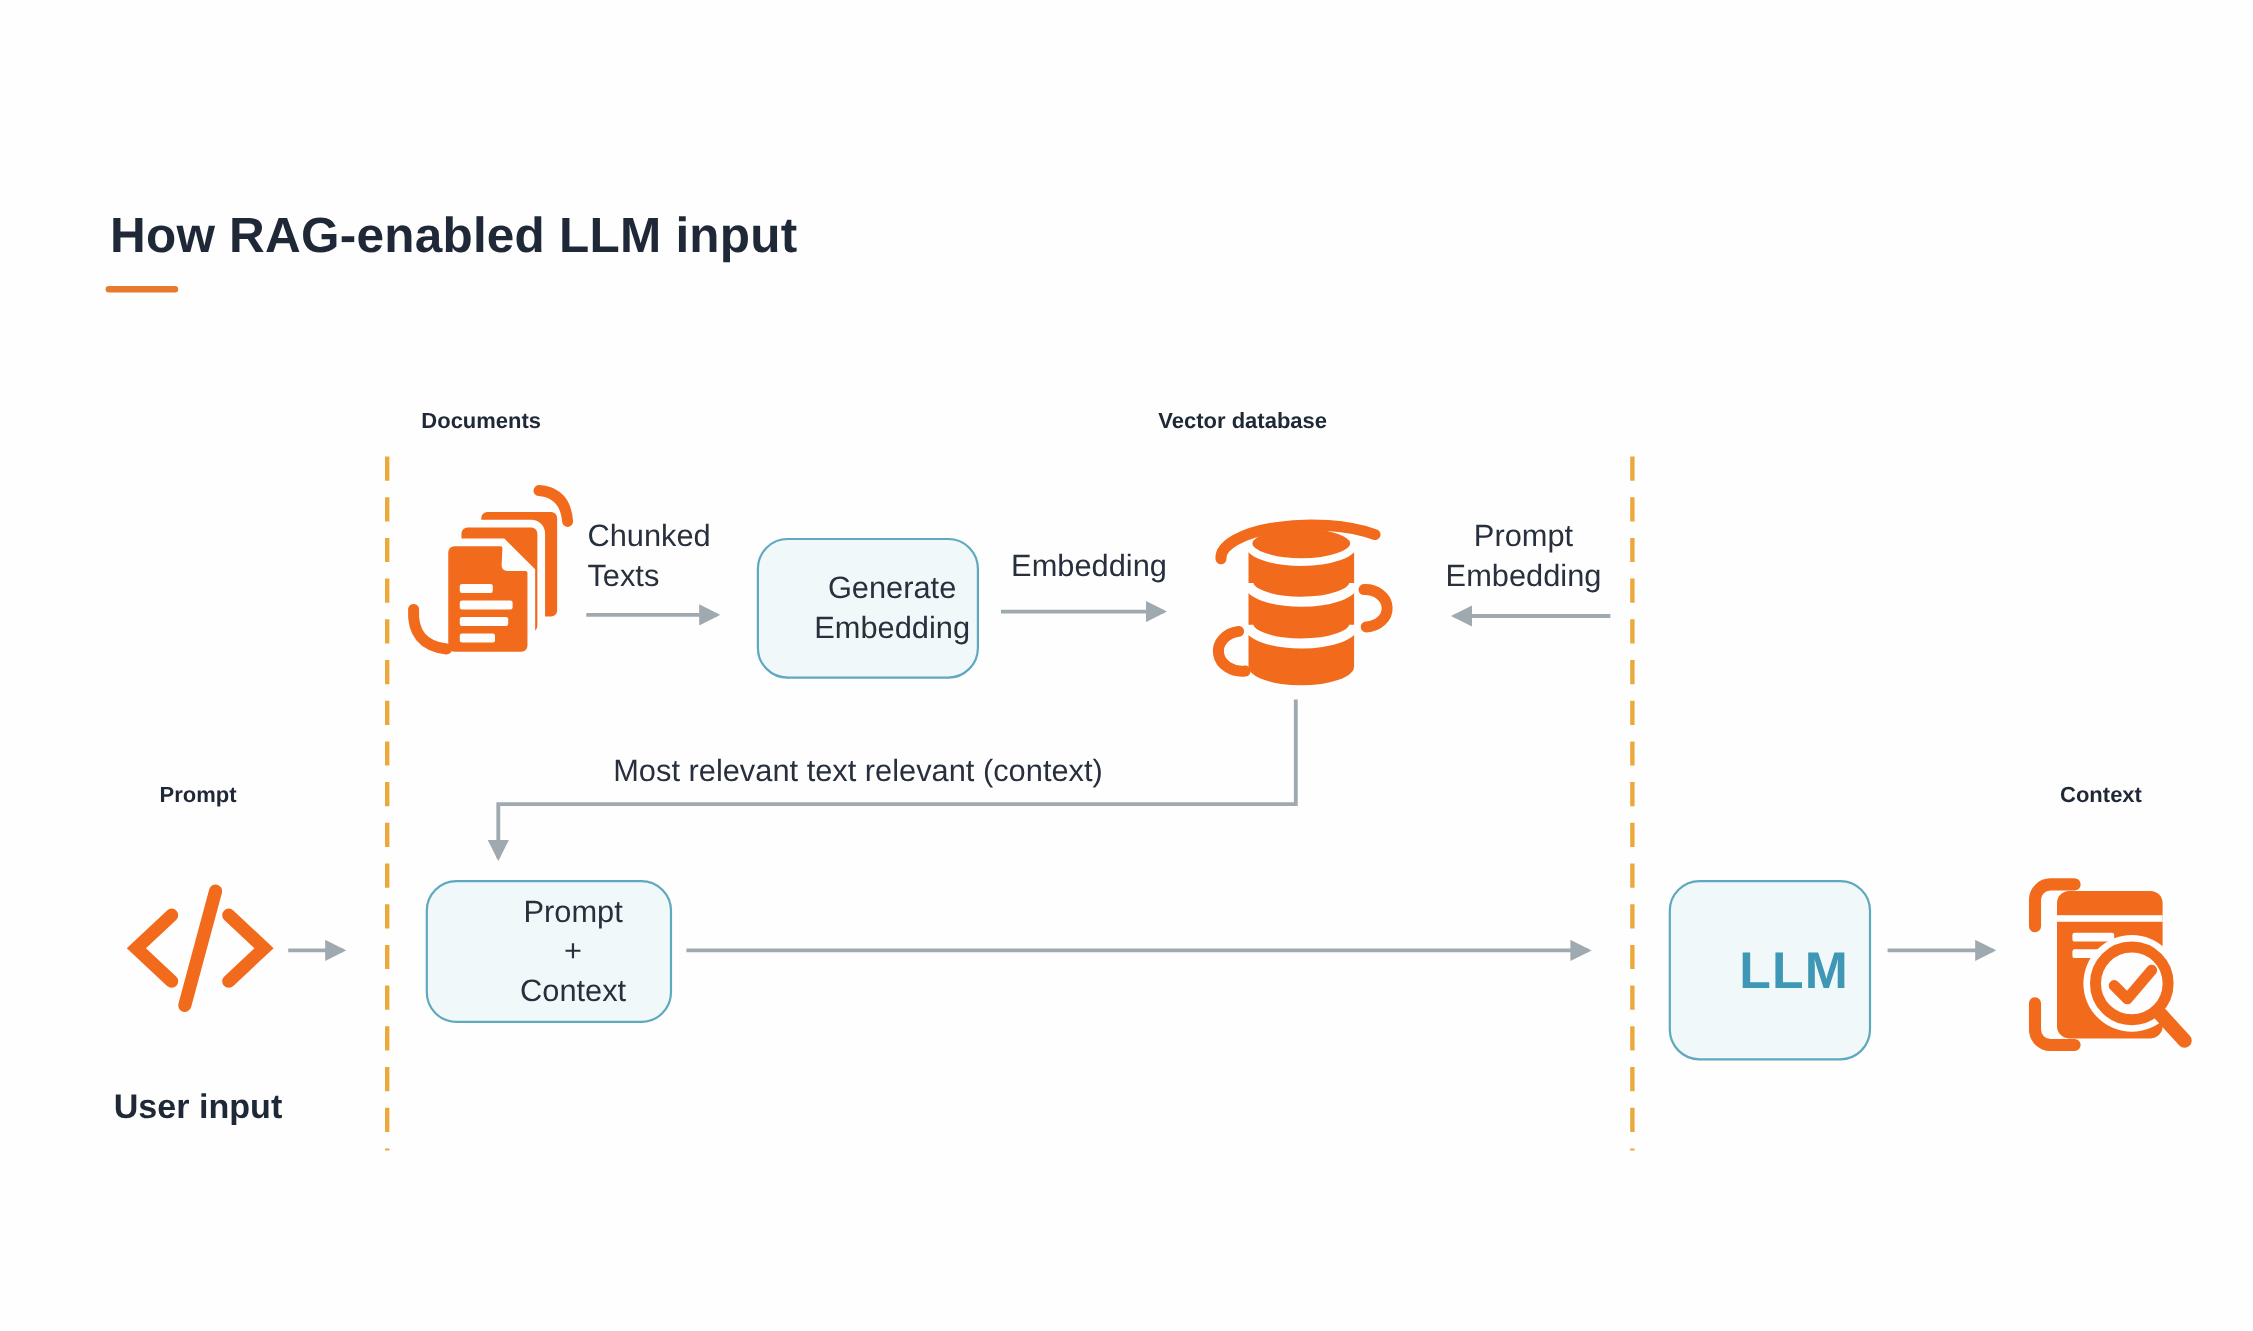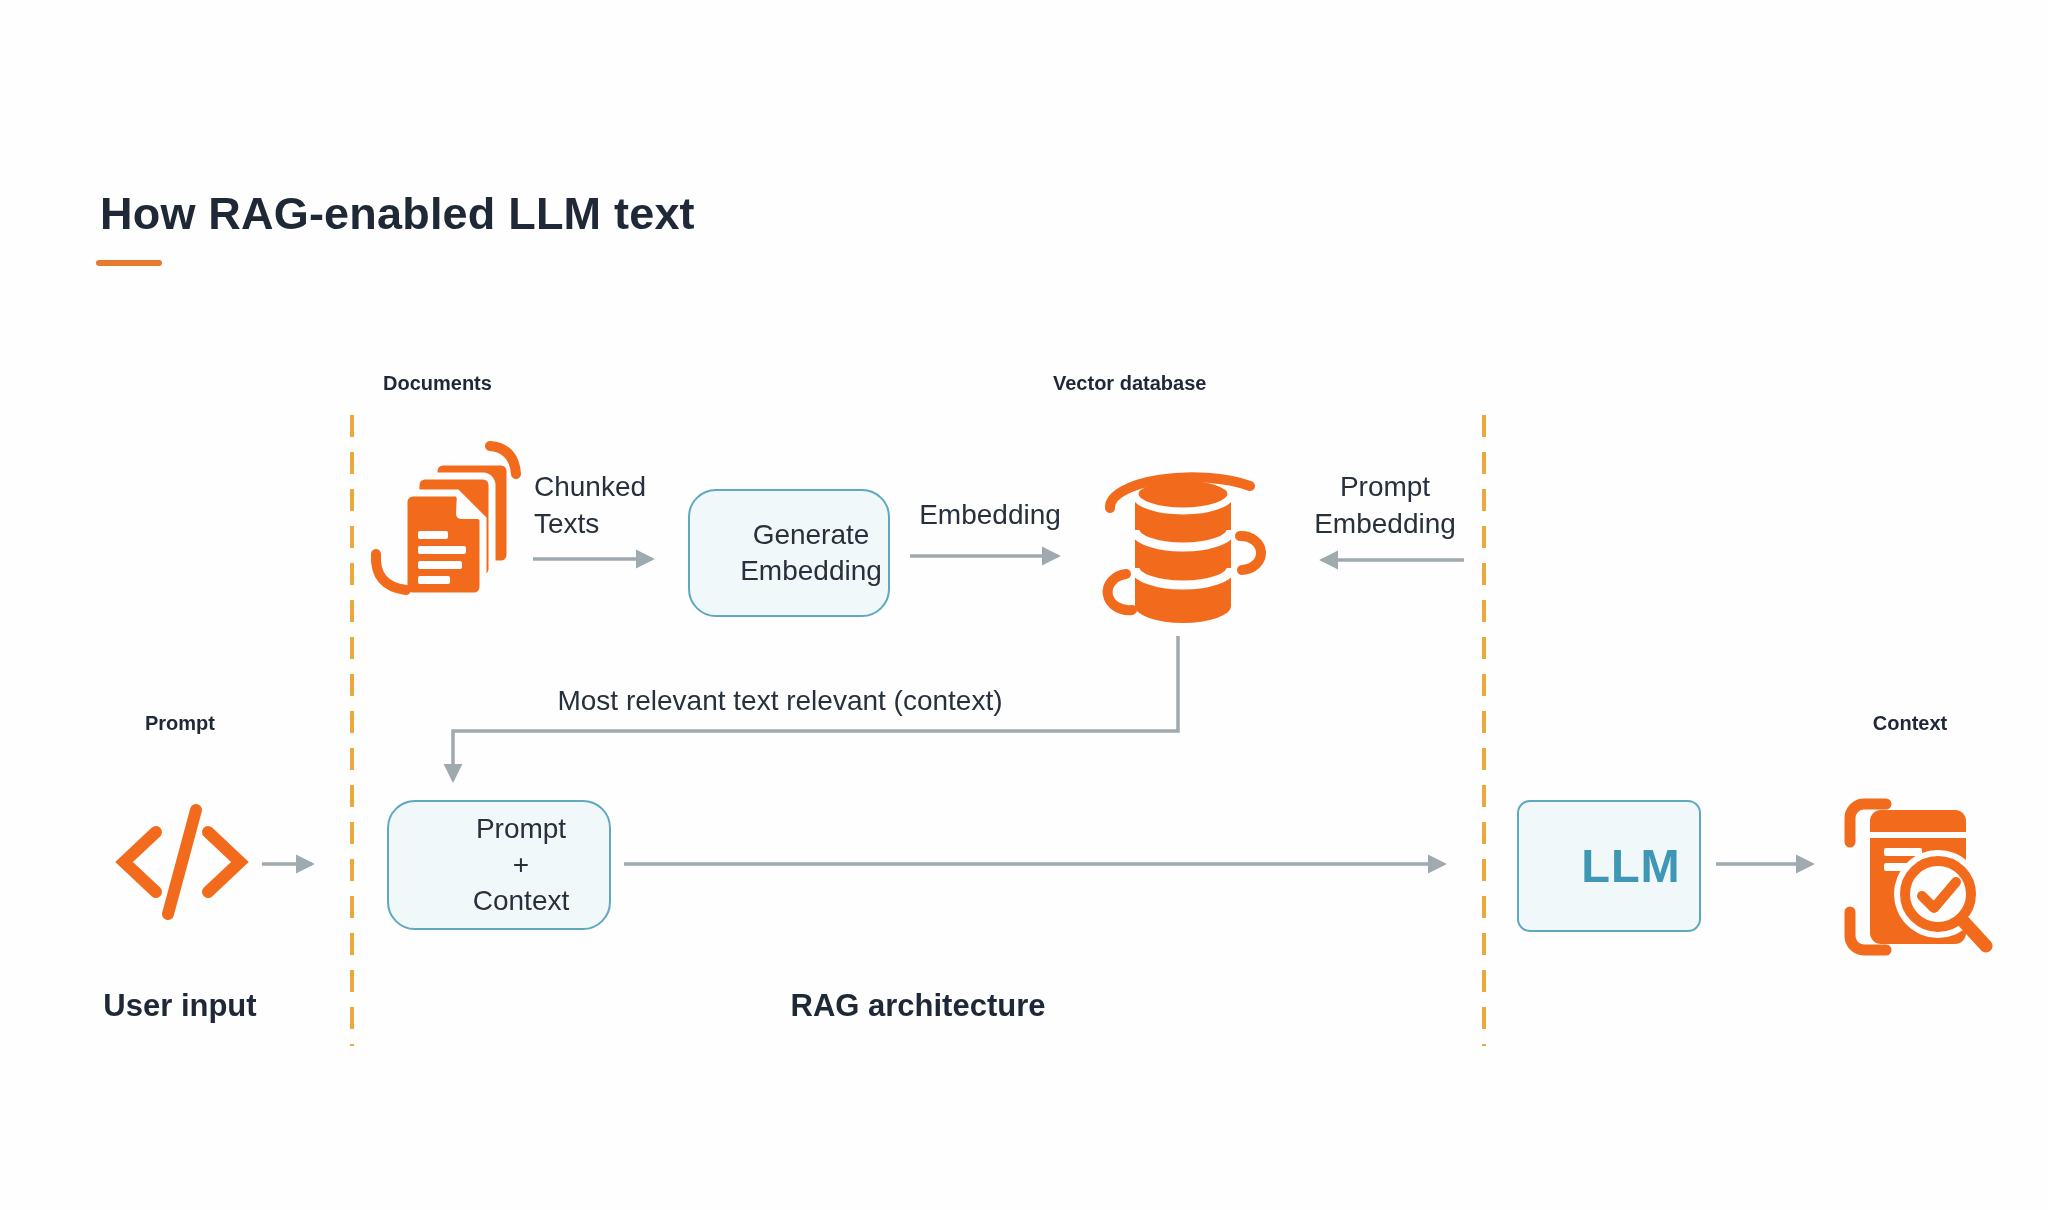"How RAG-enabled LLM text" div.page-title { text: text -> input }
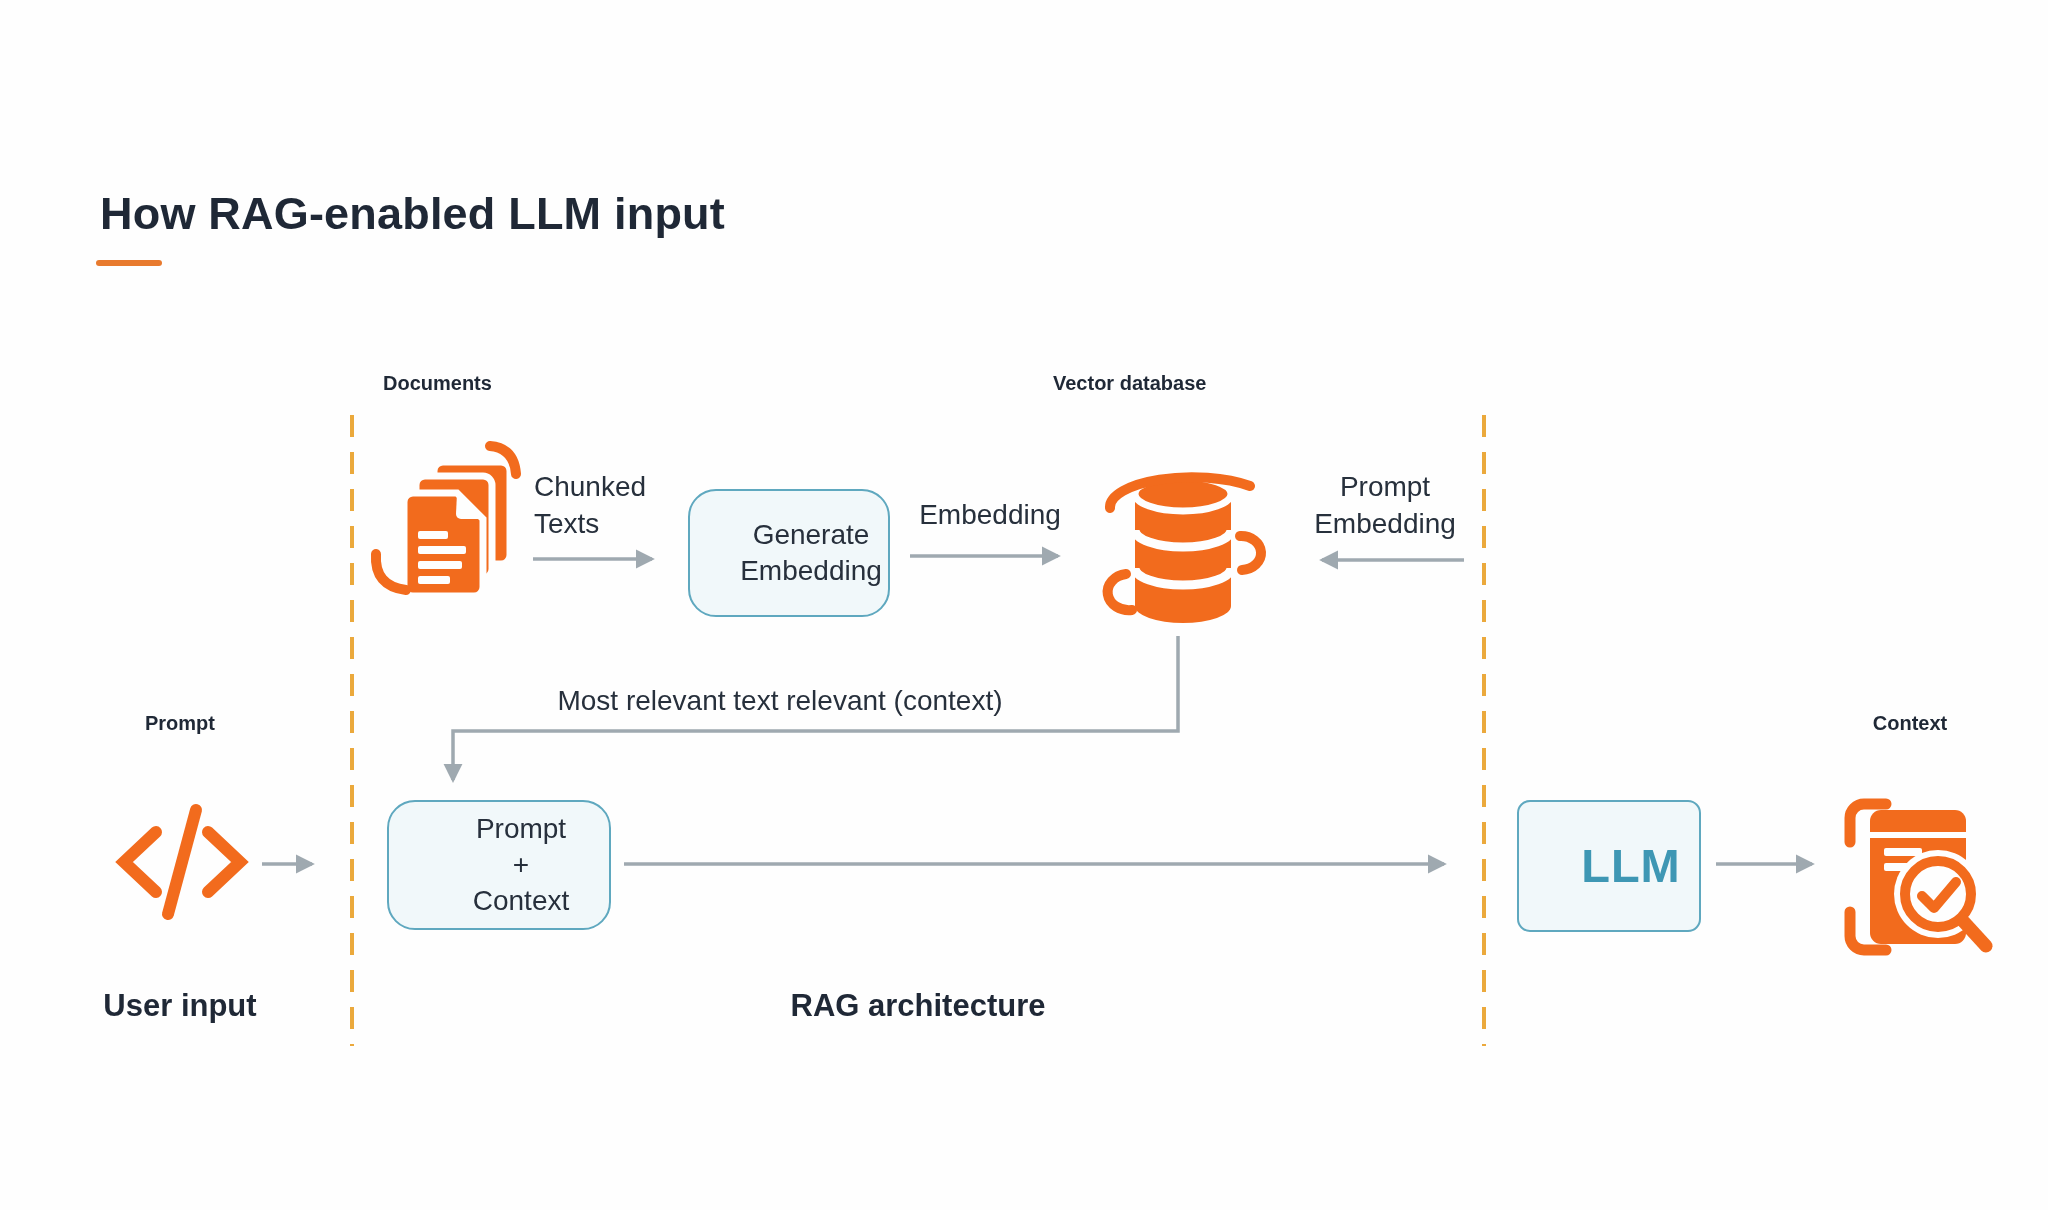"LLM" div.node-box { border-radius: 13px -> none; height: 132px -> 164px }
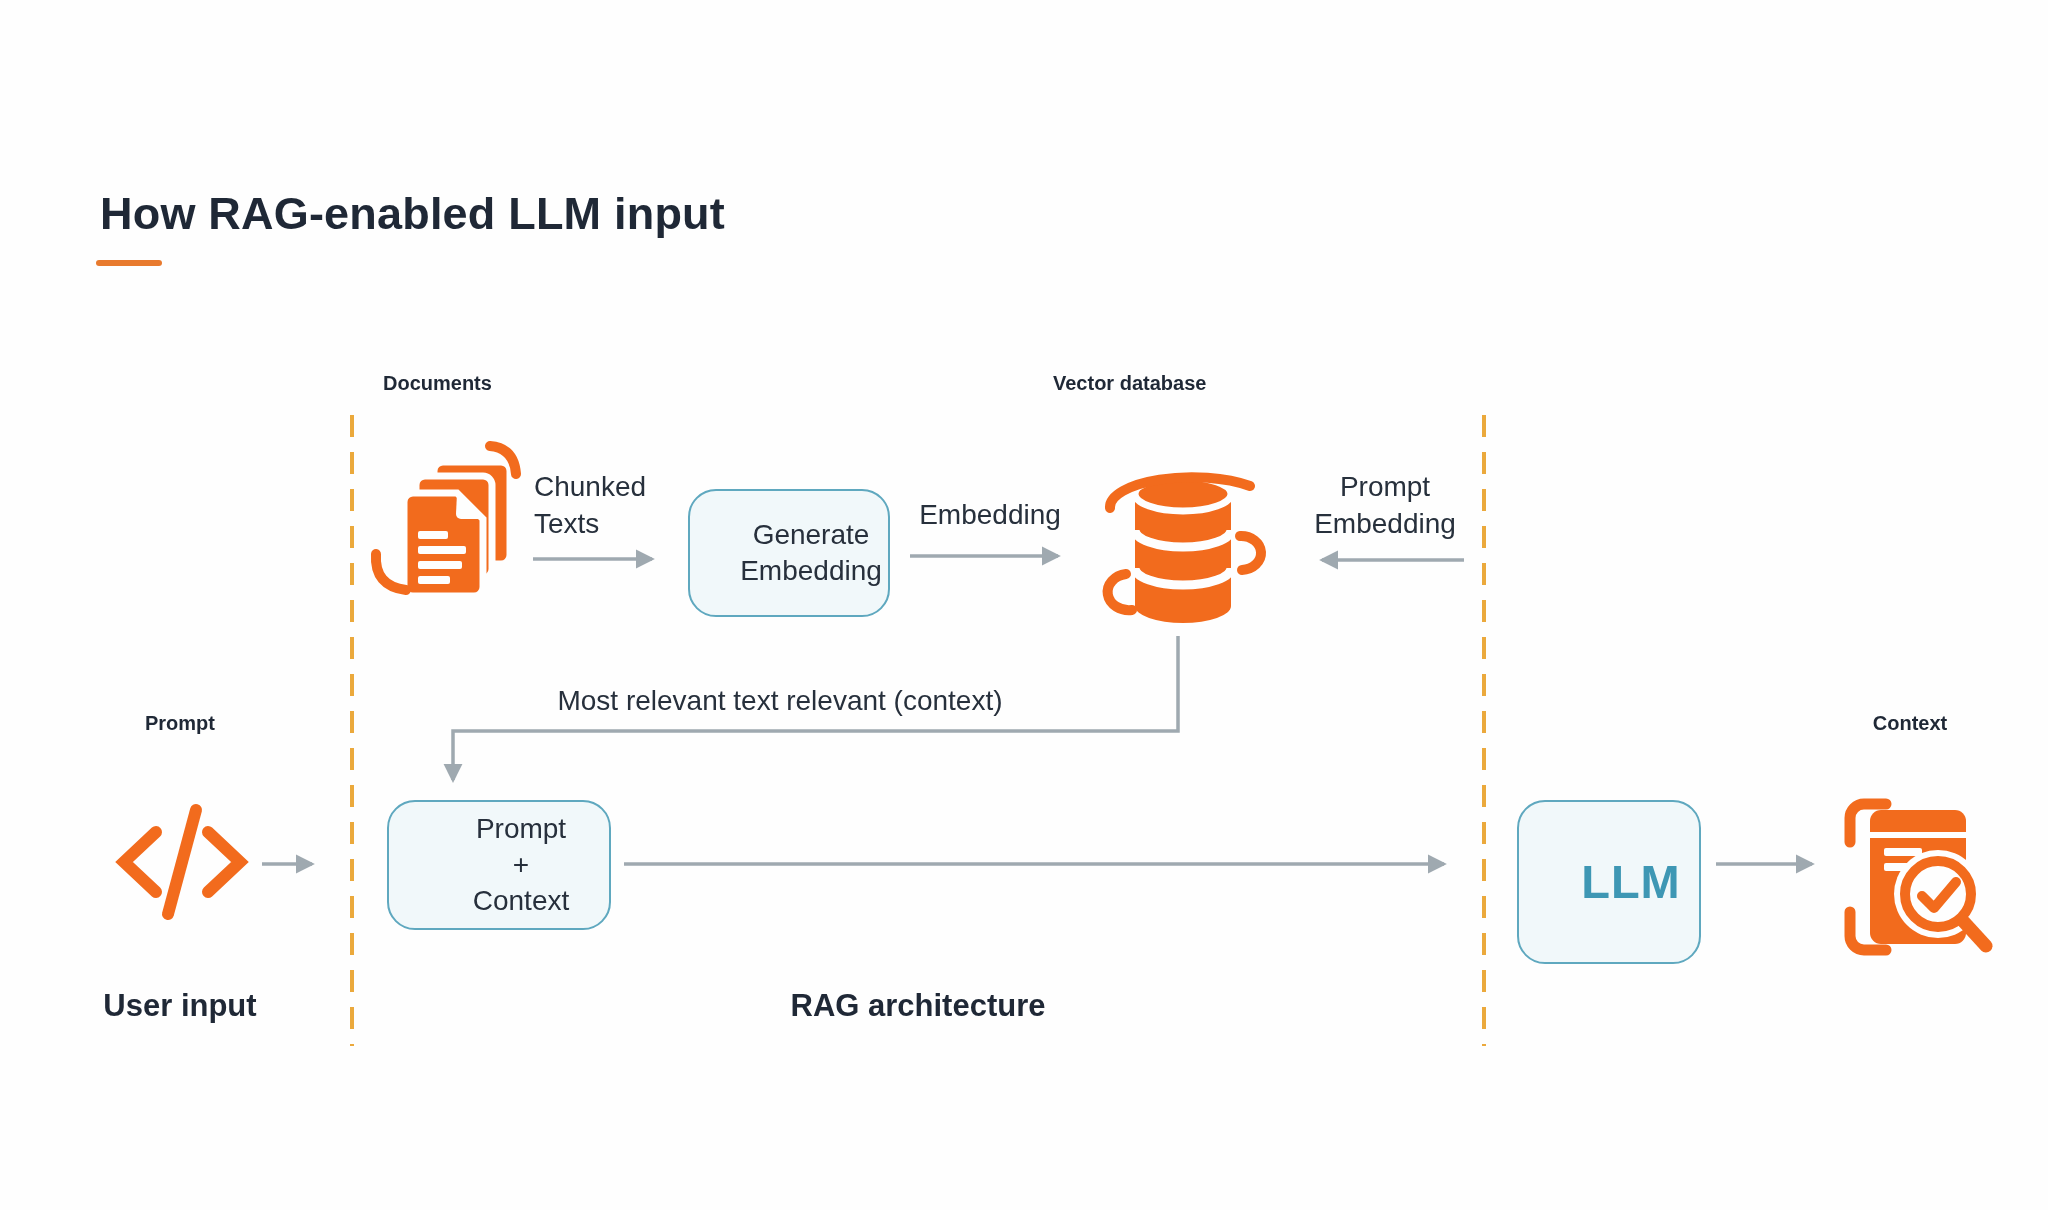"RAG architecture" div.bottom-label { html: <div>RAG architecture</div> -> none }
